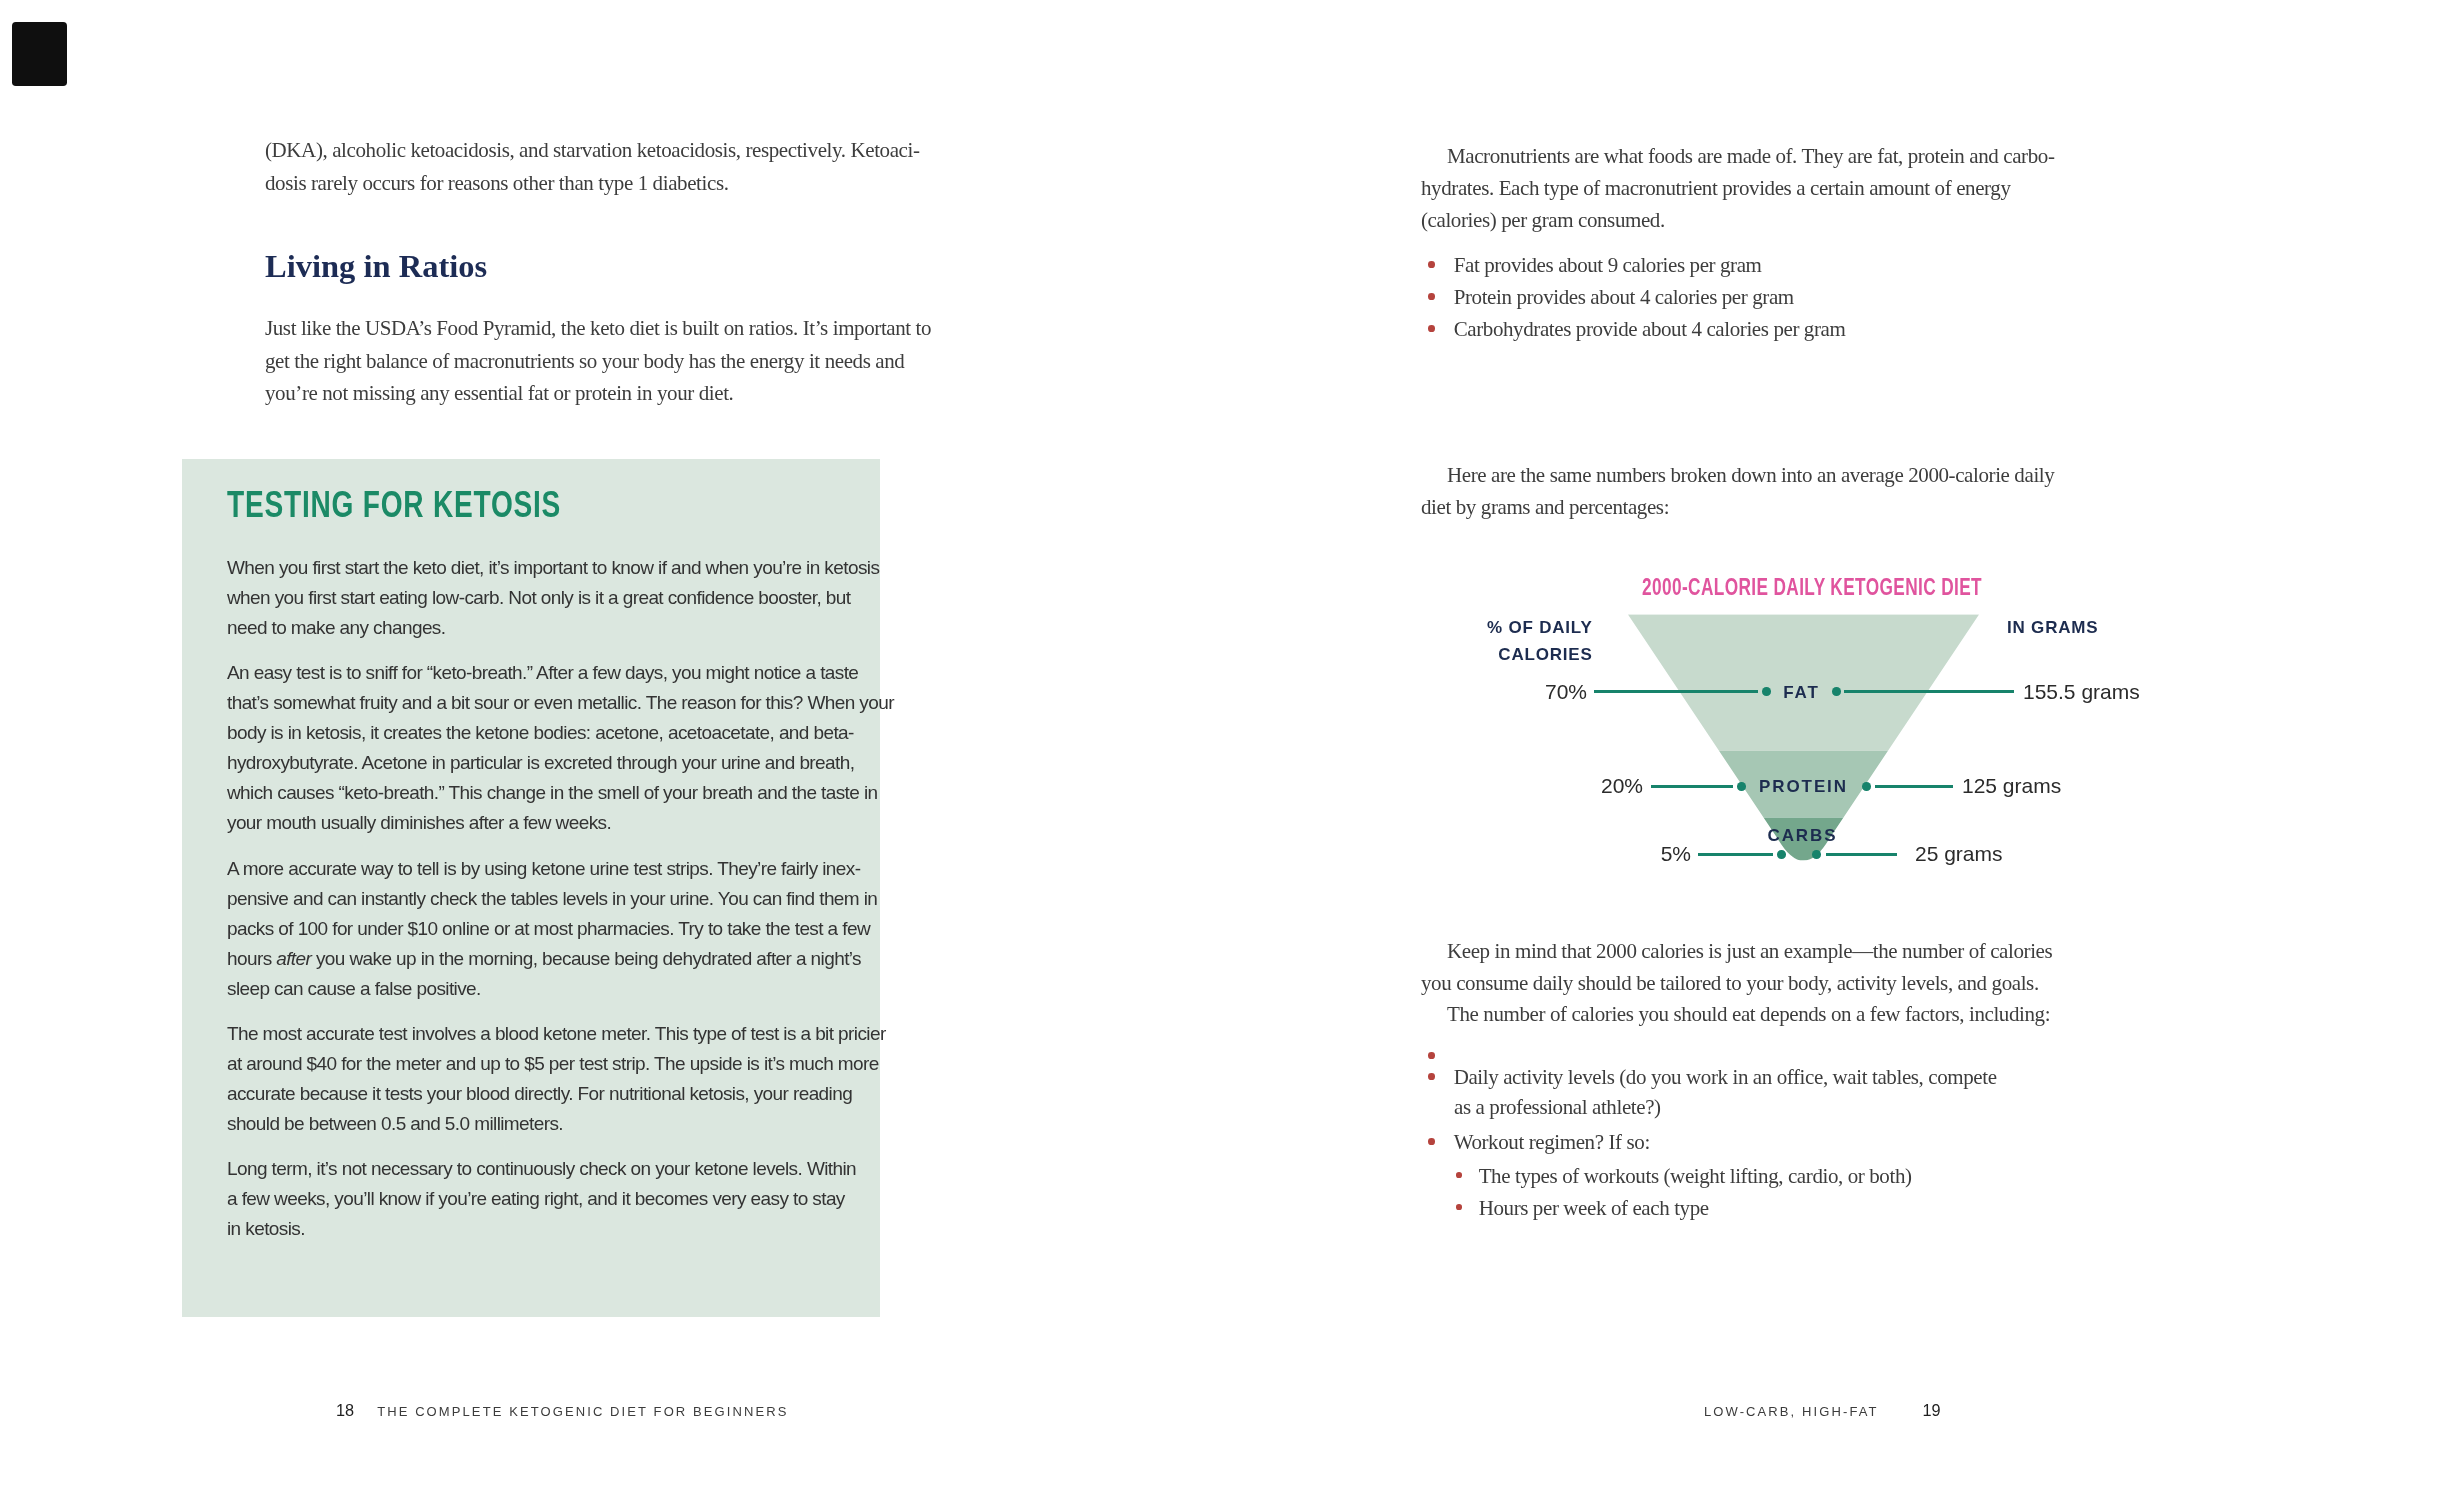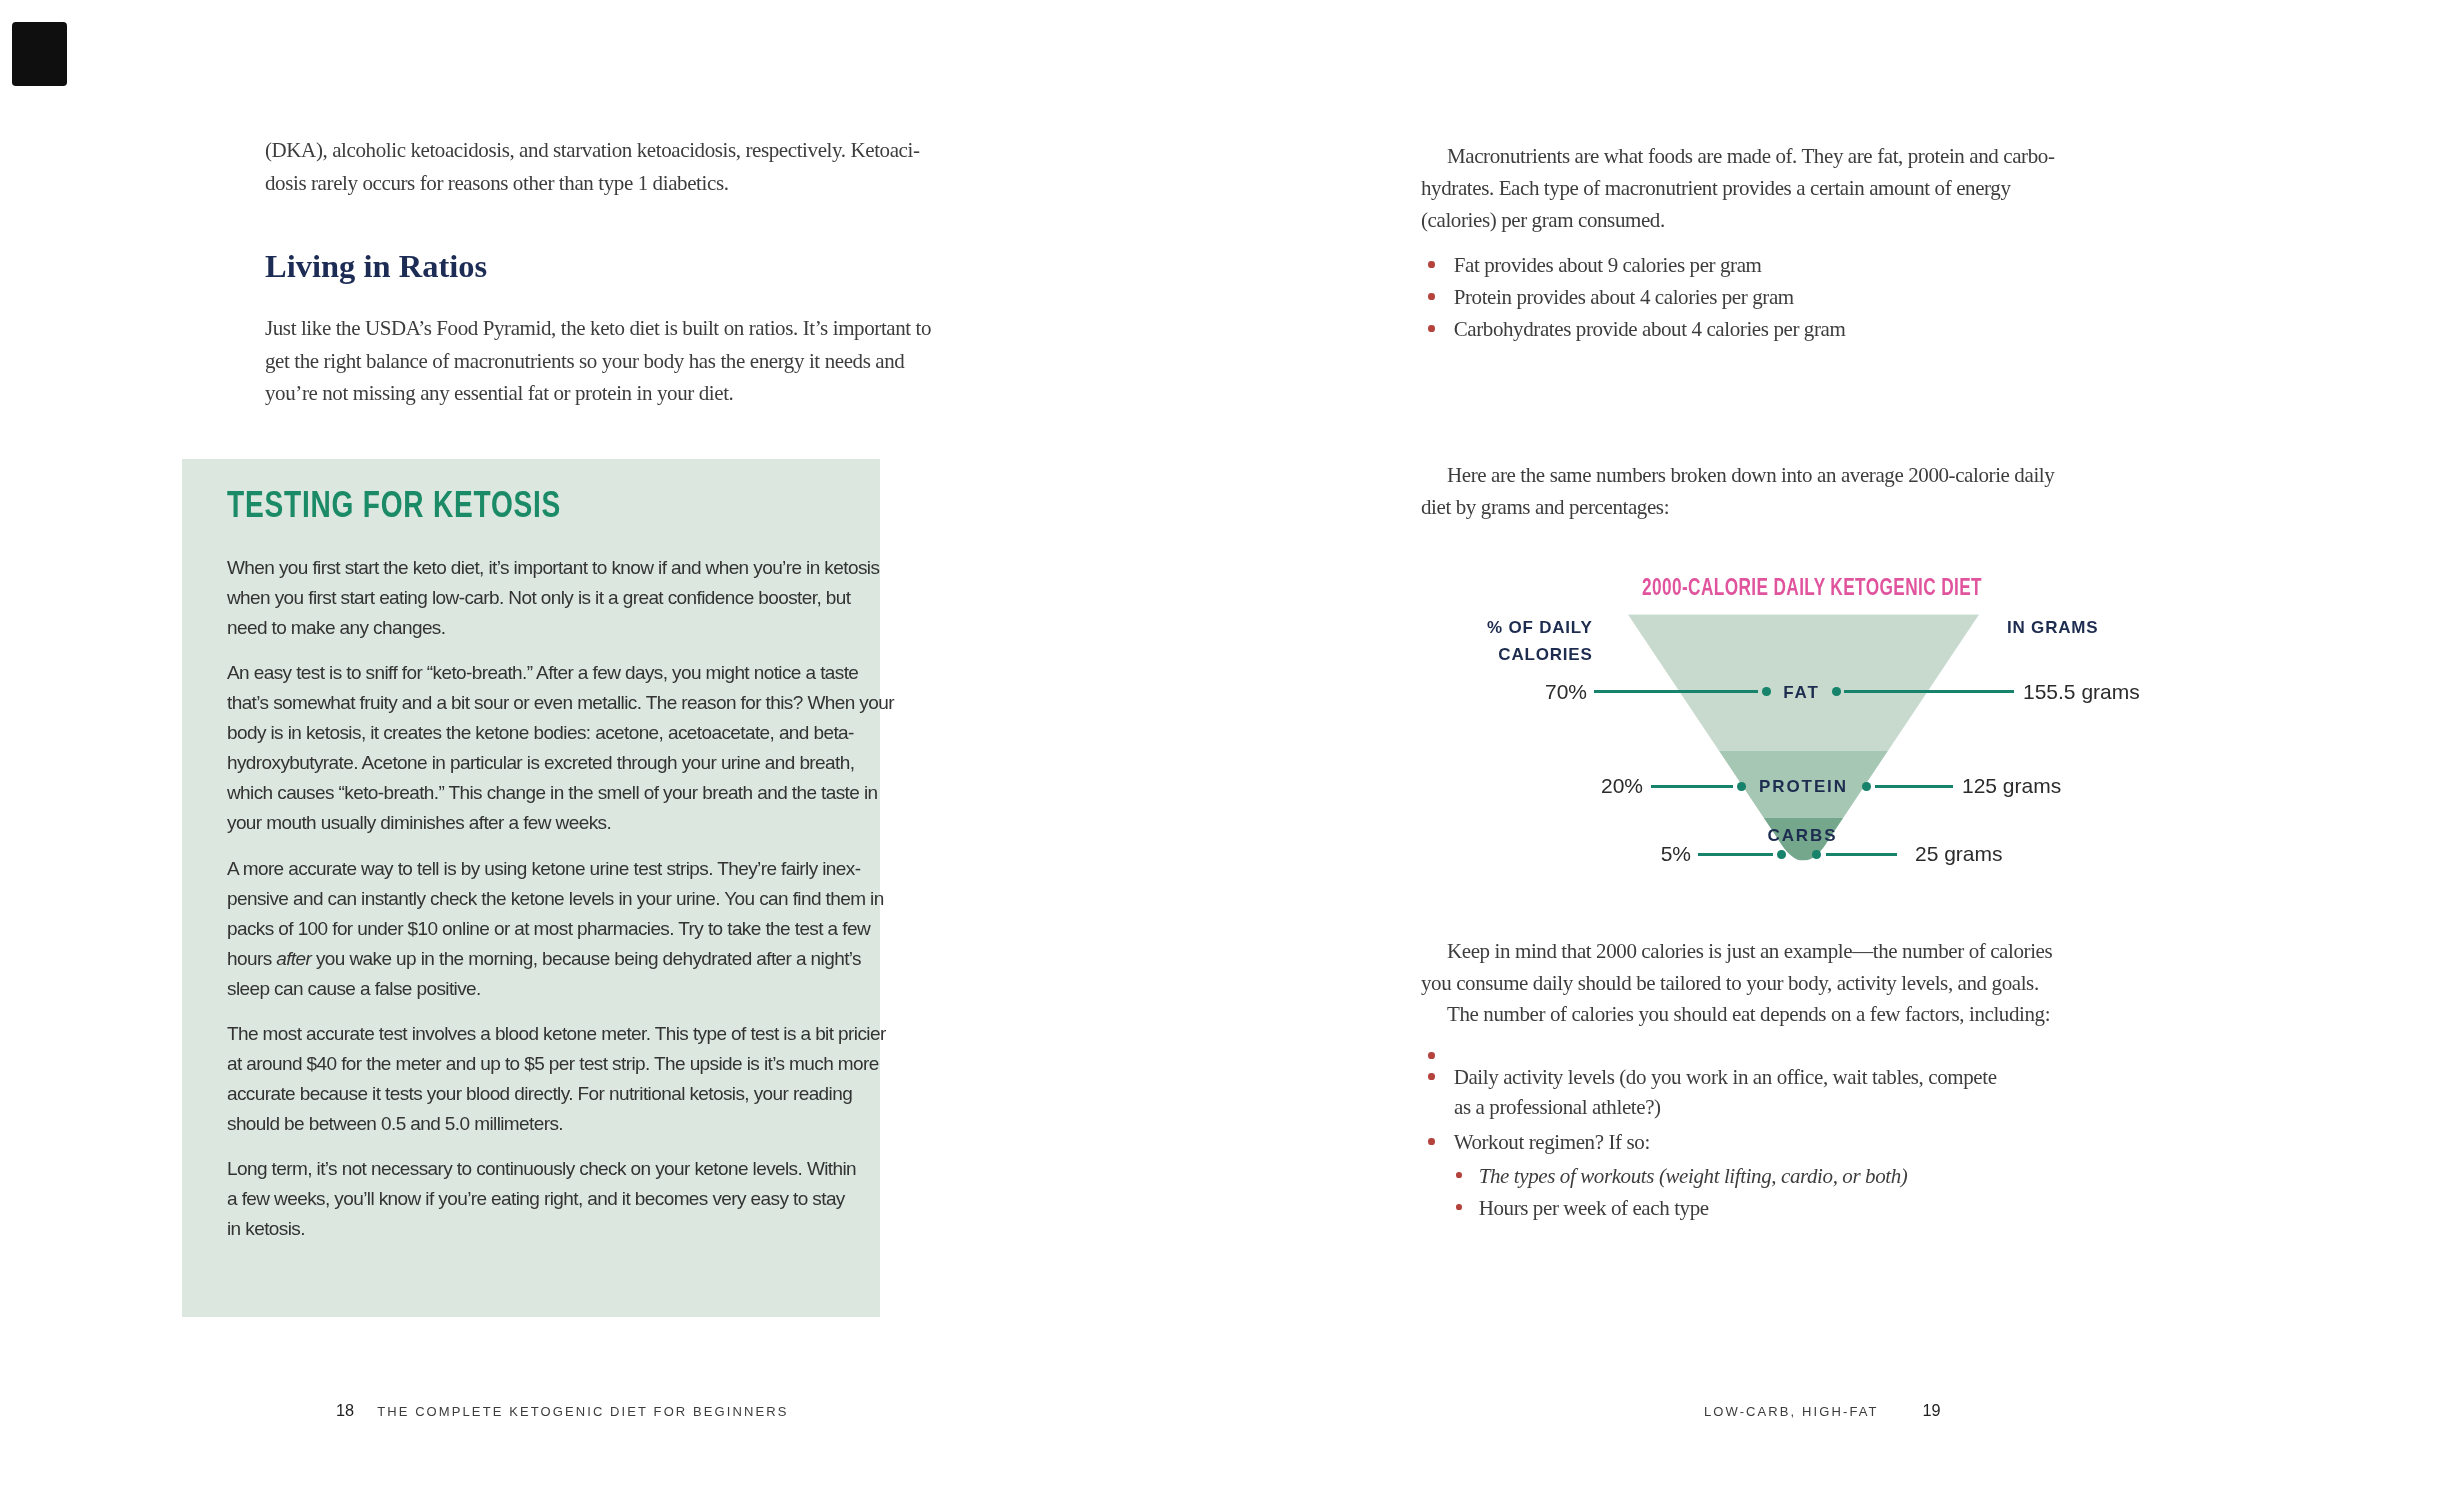"pensive and can instantly check" div.gb-line { text: ketone -> tables }
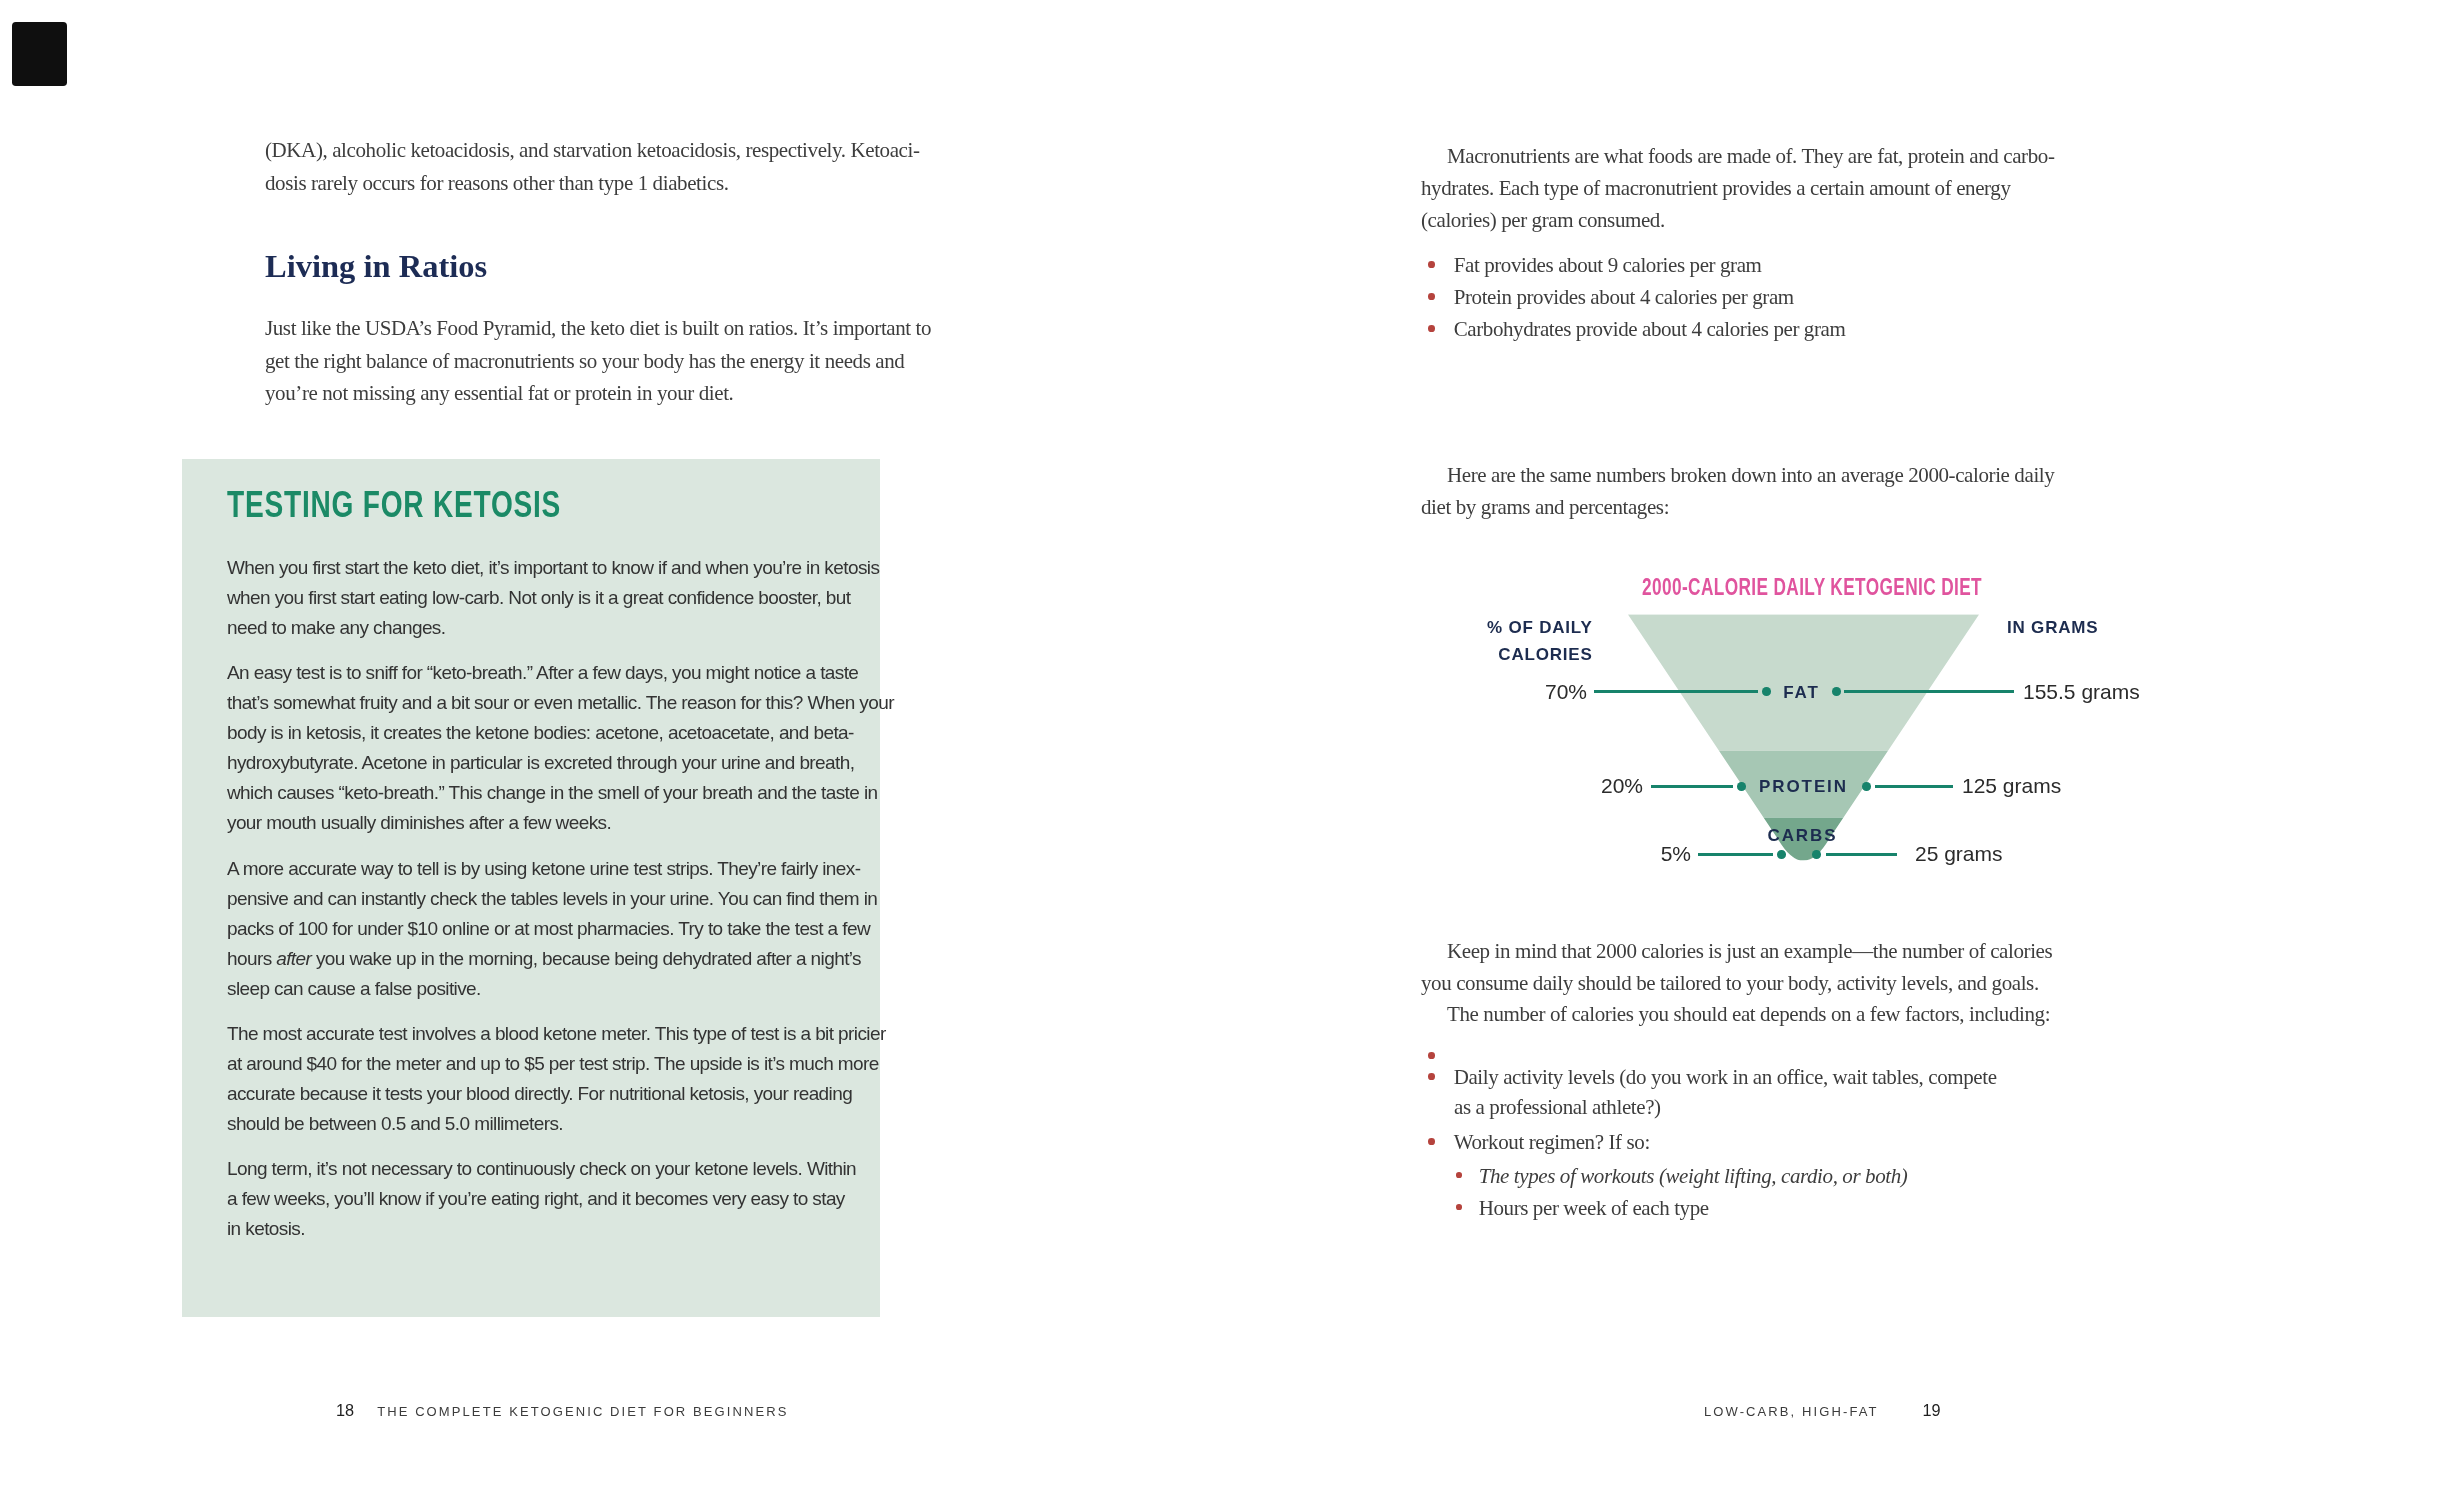"The types of workouts (weight" span.sr { font-style: italic -> none }
